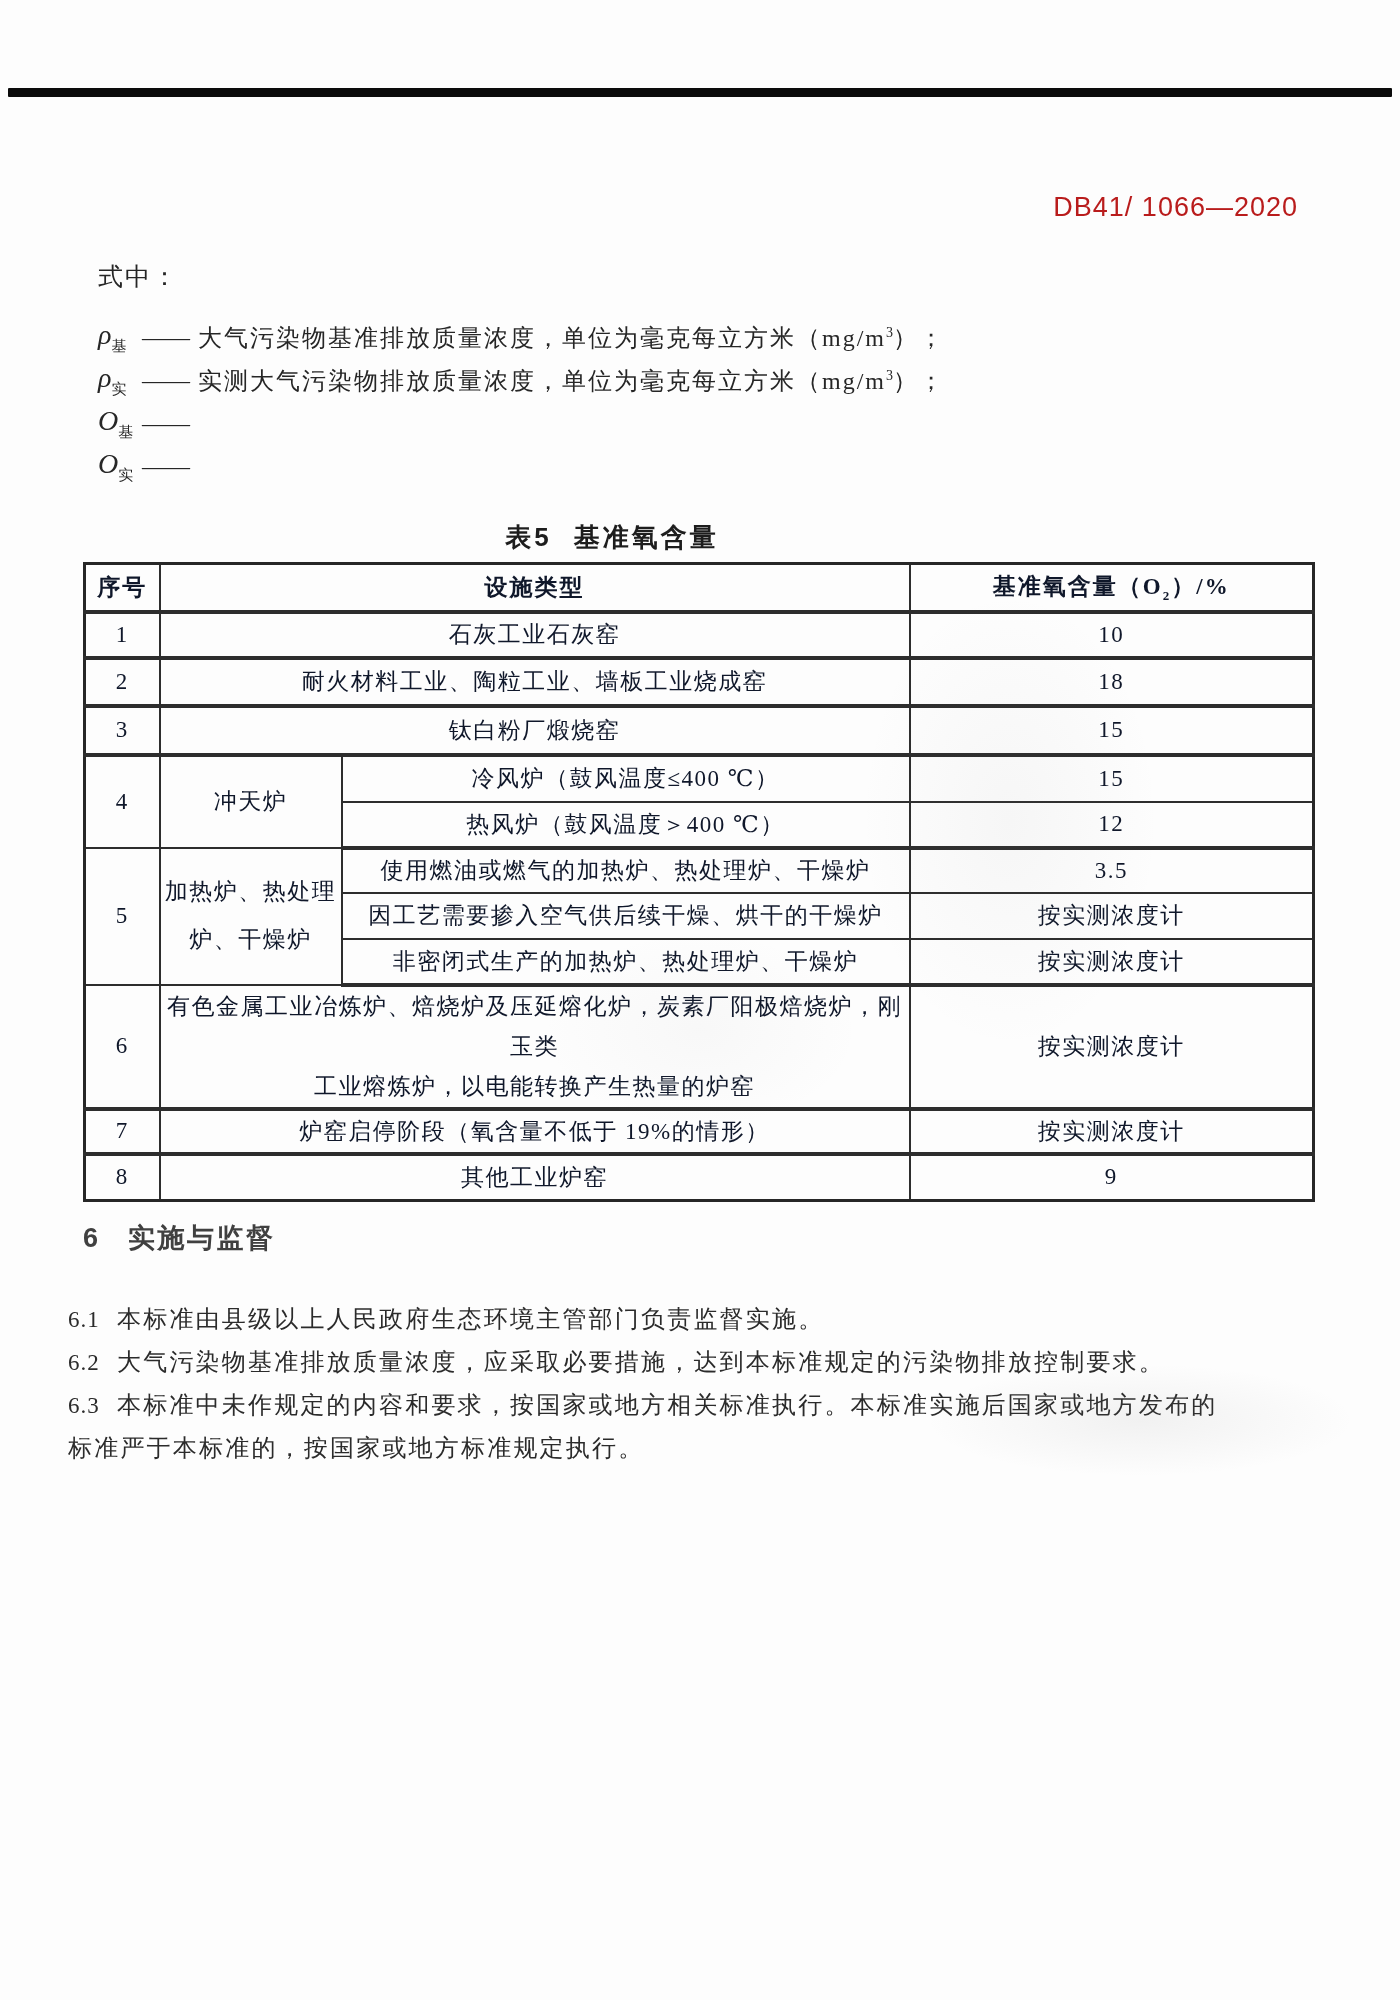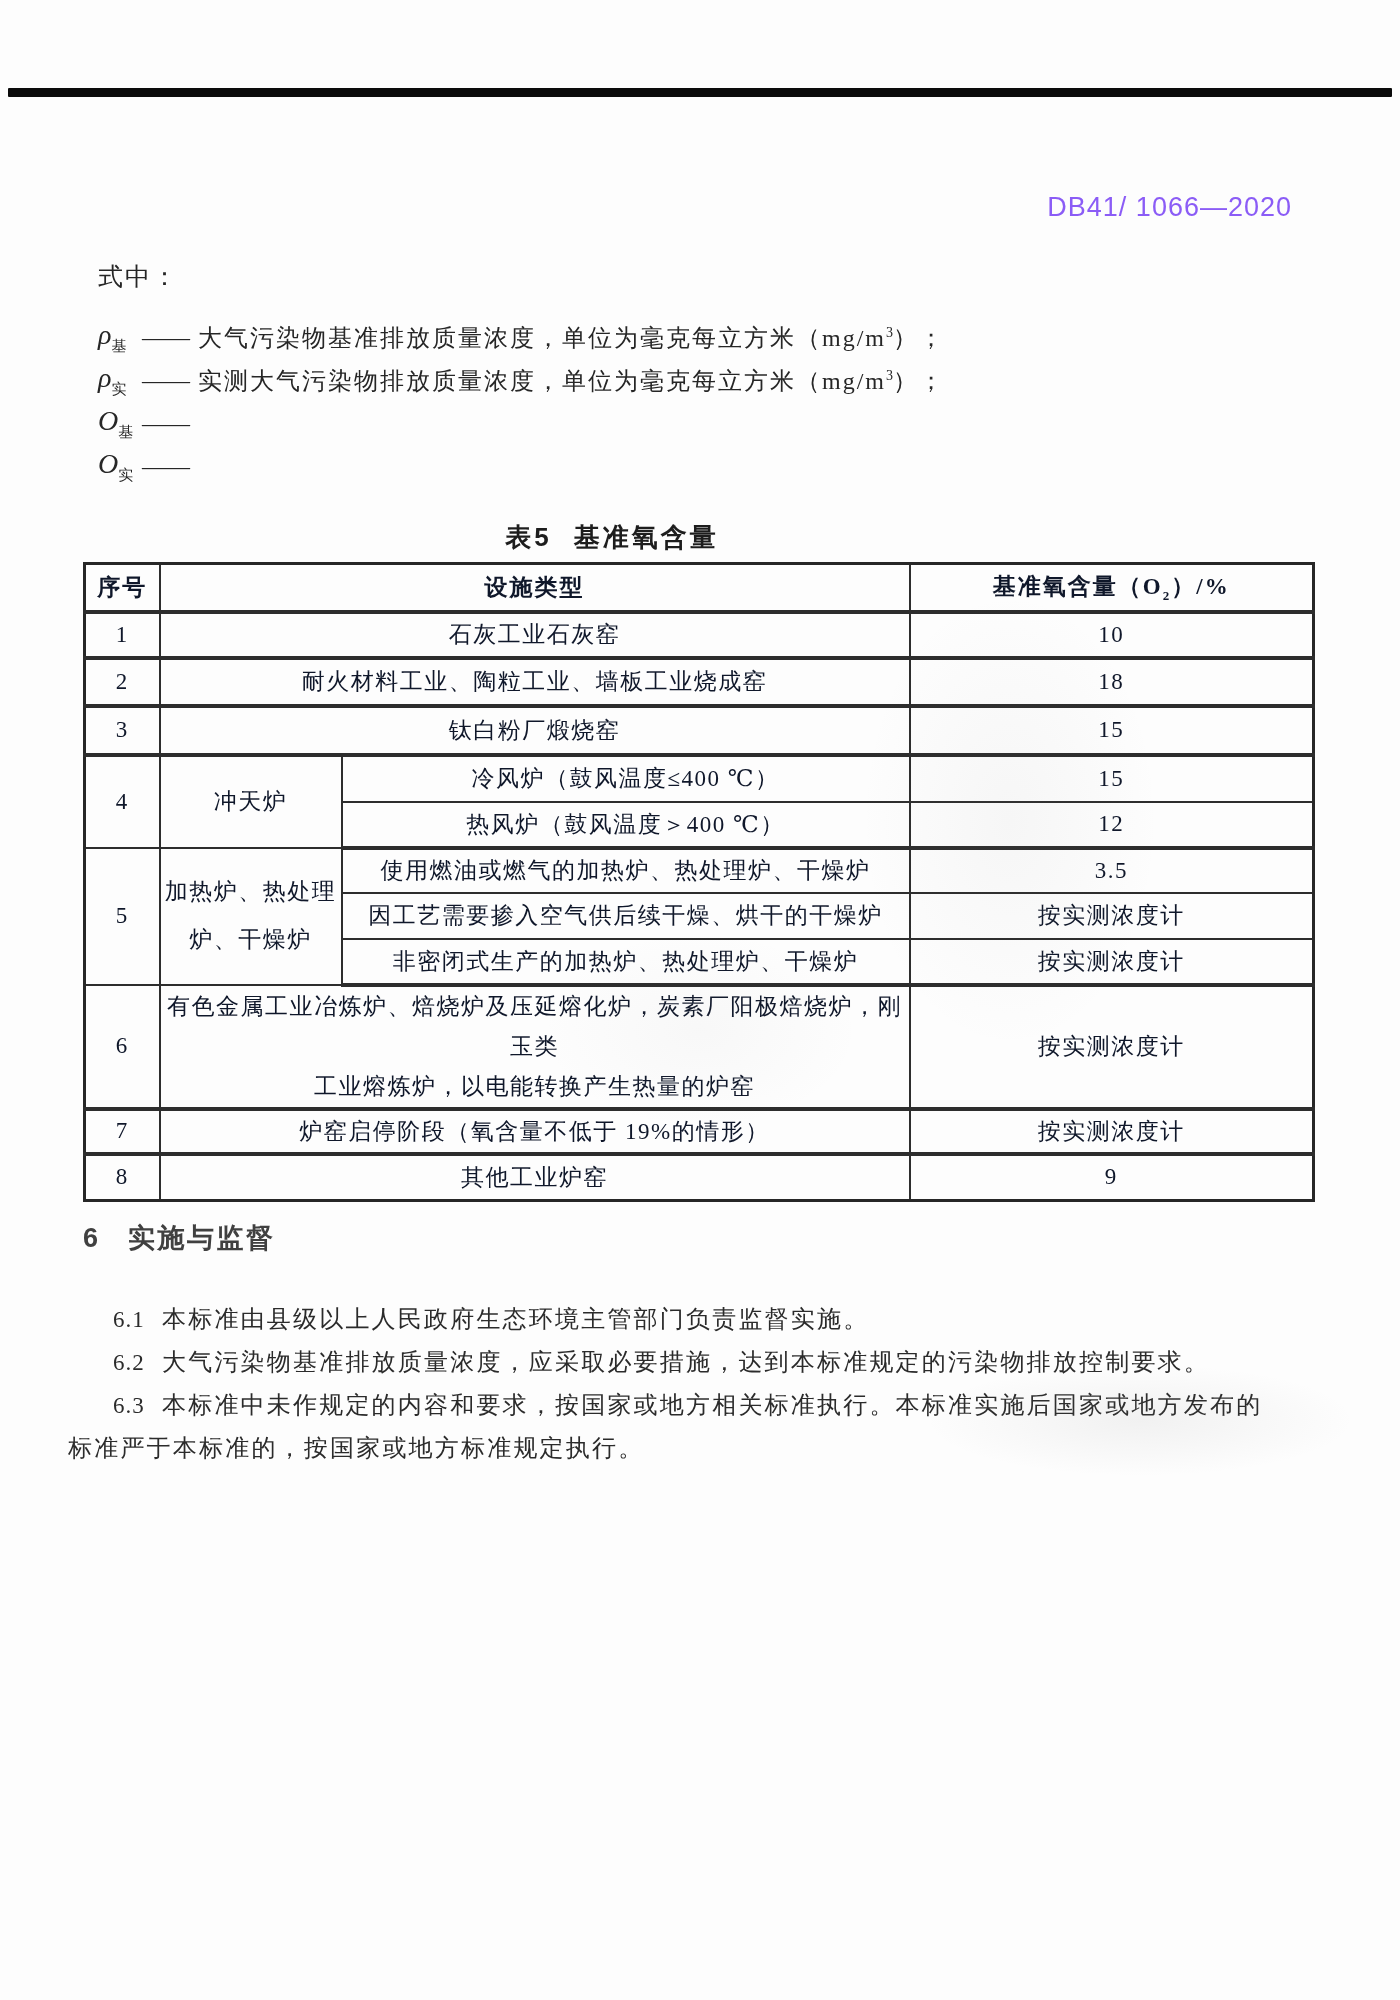"DB41/ 1066—2020" .doc-code { color: #8b5cf6 -> #b91c1c; right: 108px -> 102px }
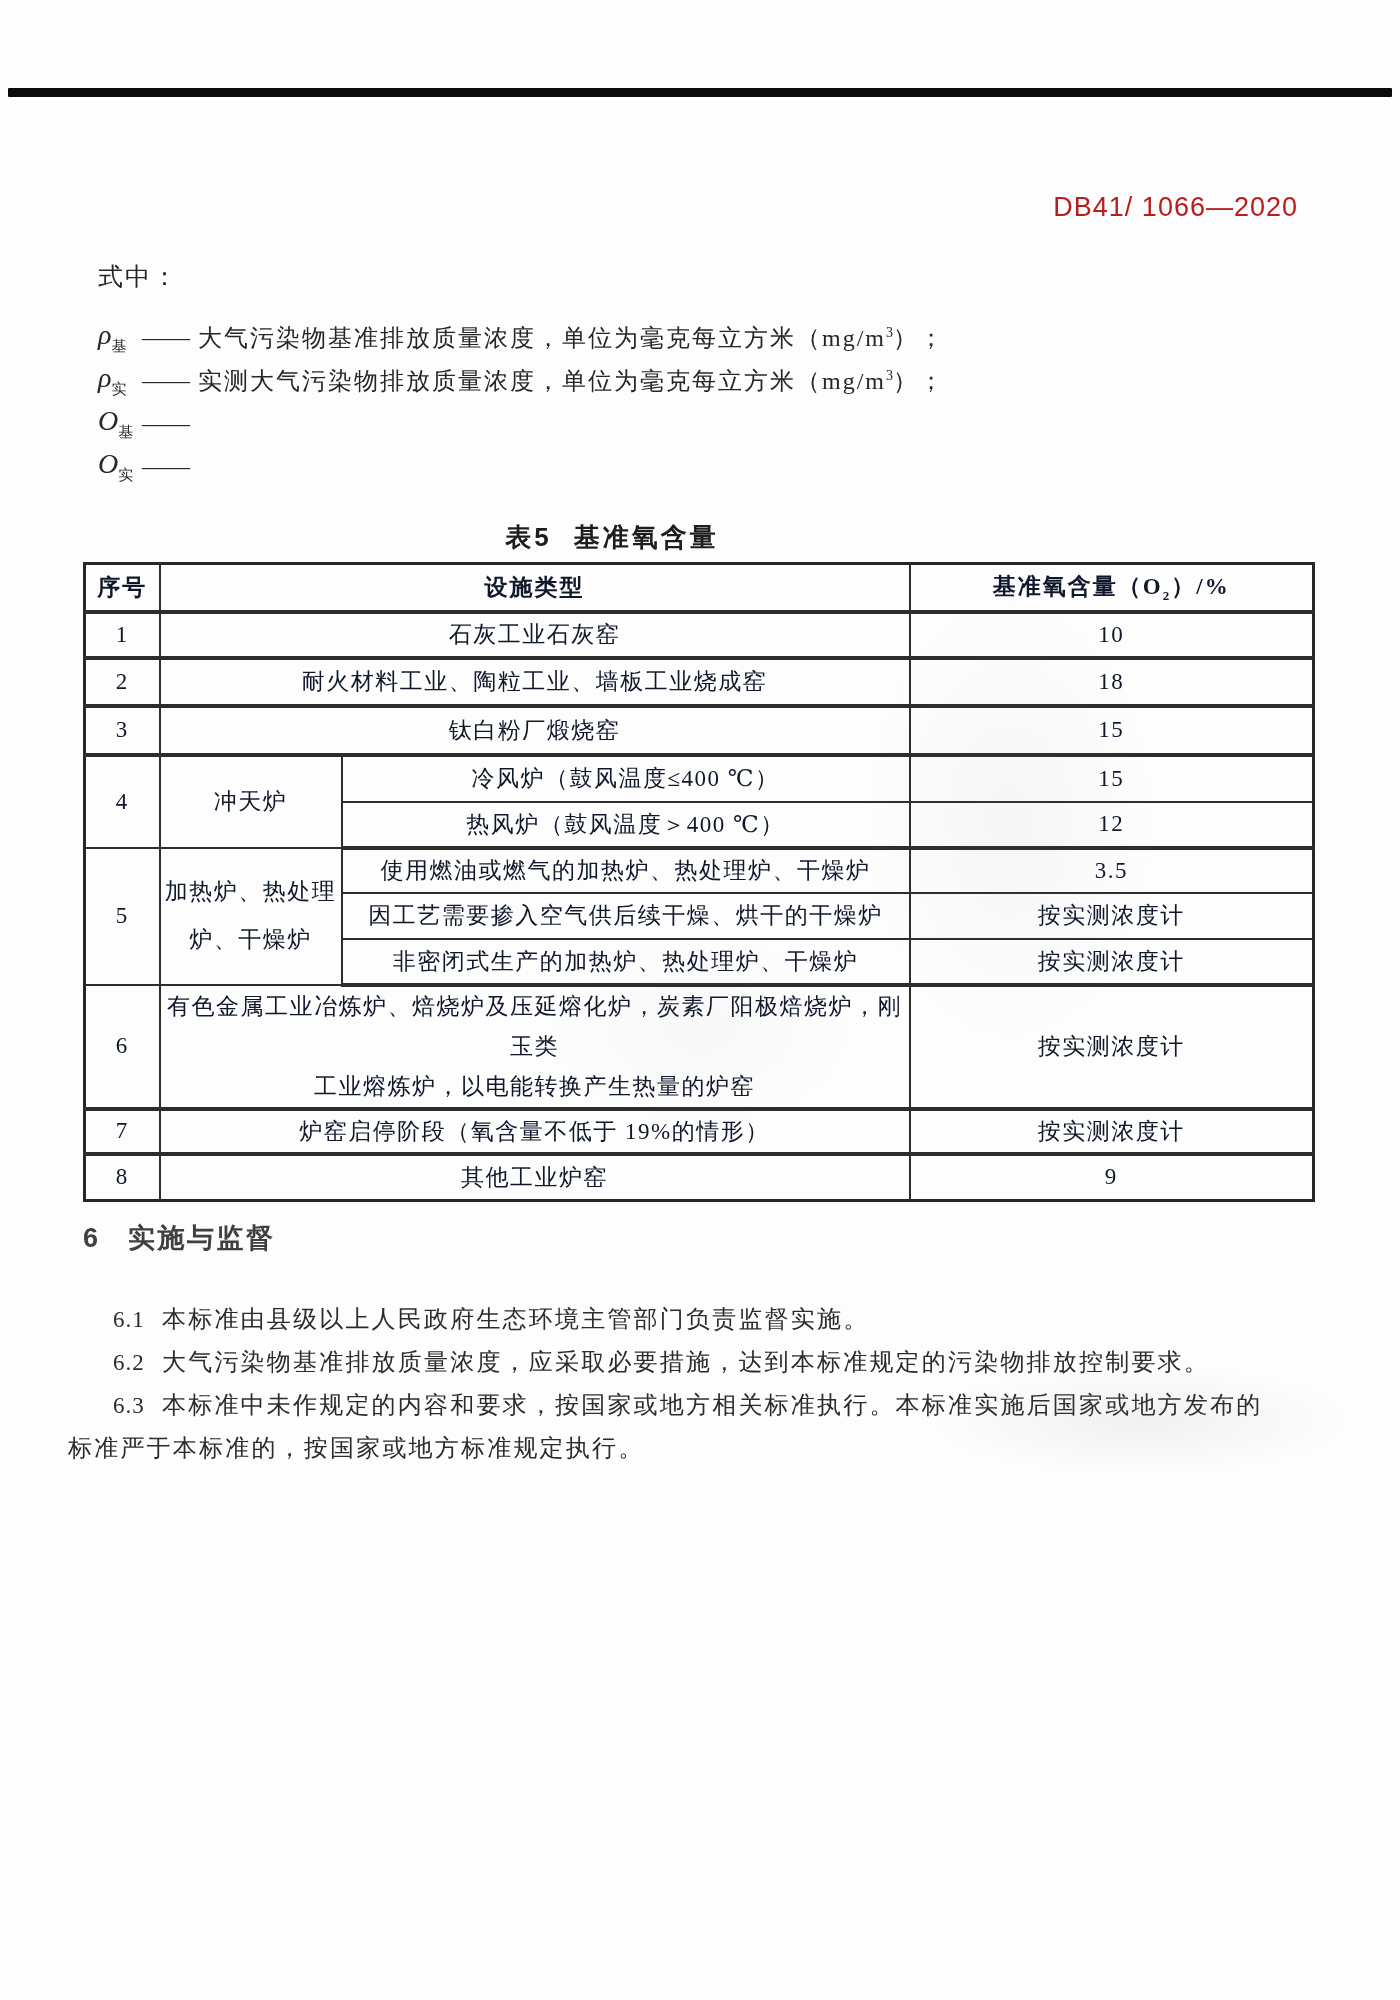"6.1" .clause-no { margin-left: 45px -> none }
